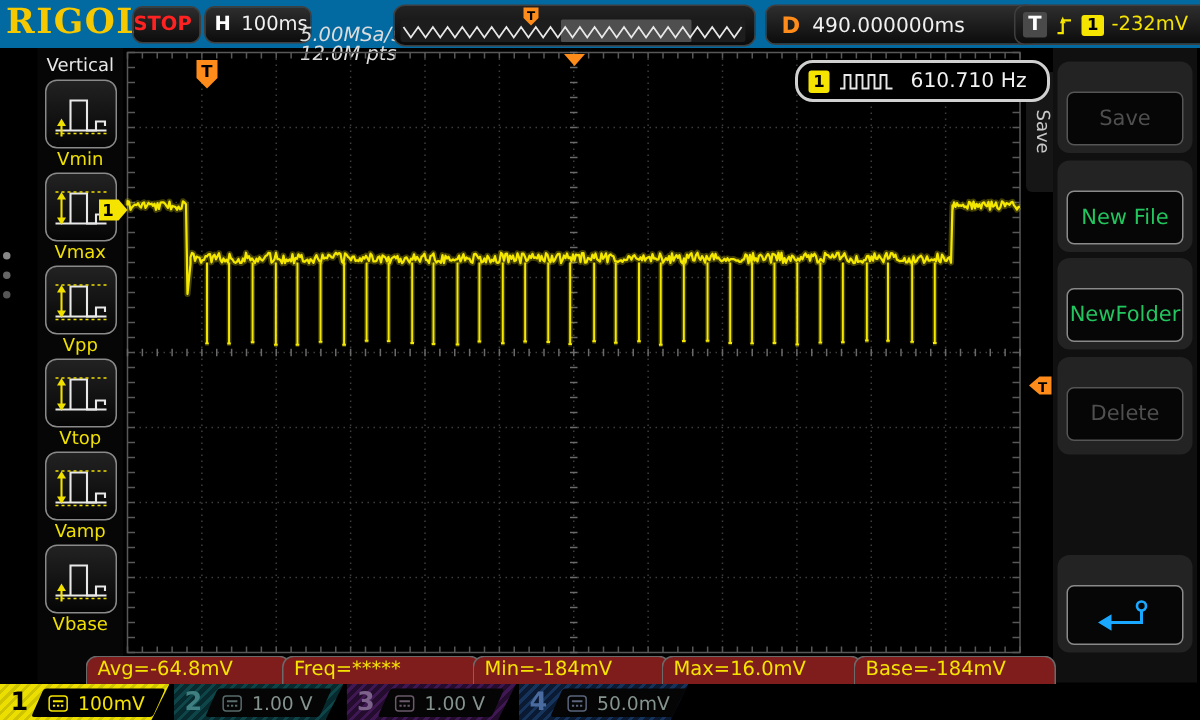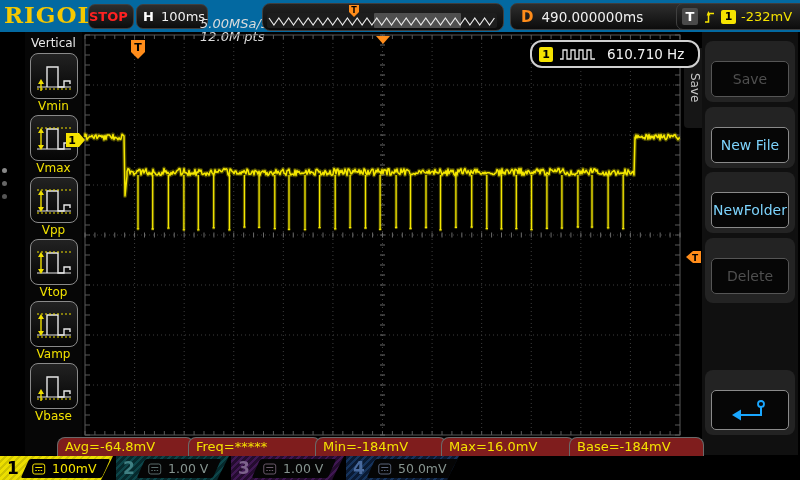"New File" .menu-btn { color: #7dd3fc -> #22c55e }
